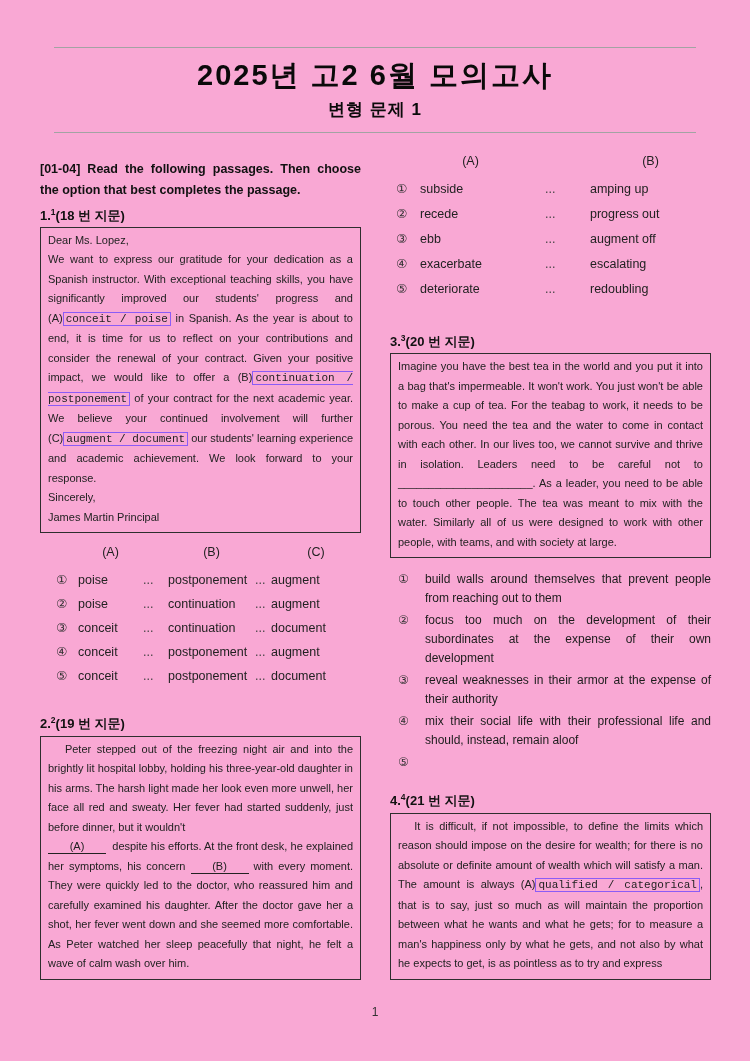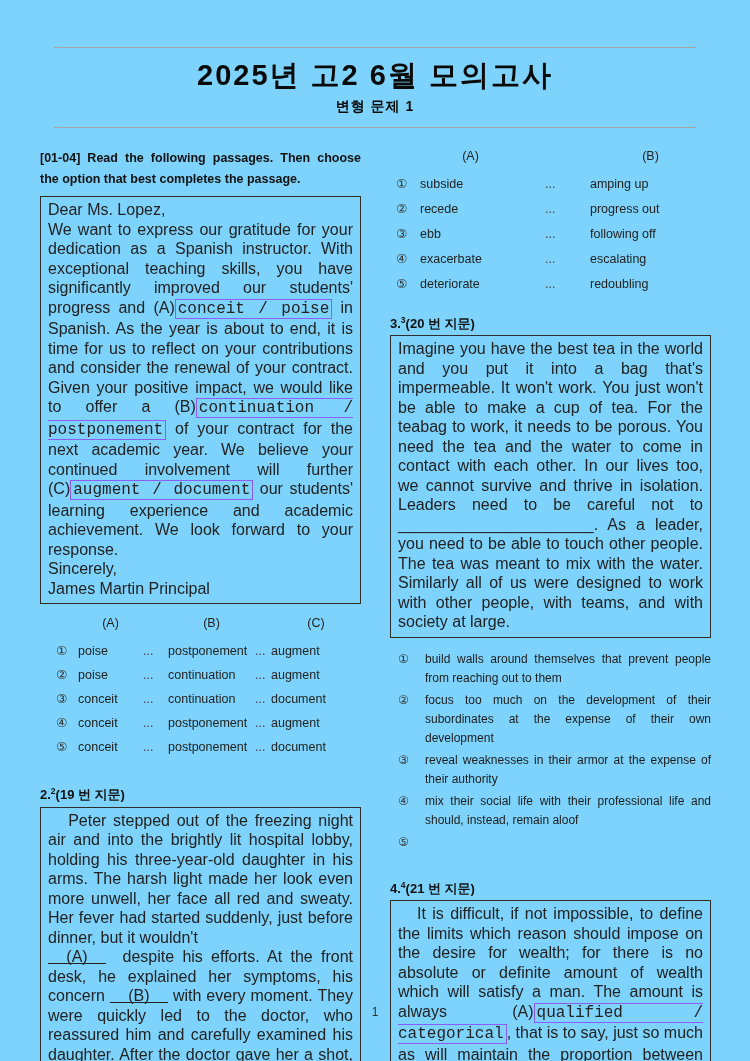"2025년 고2 6월 모의고사" .page { background: #7dd3fc -> #f9a8d4 }
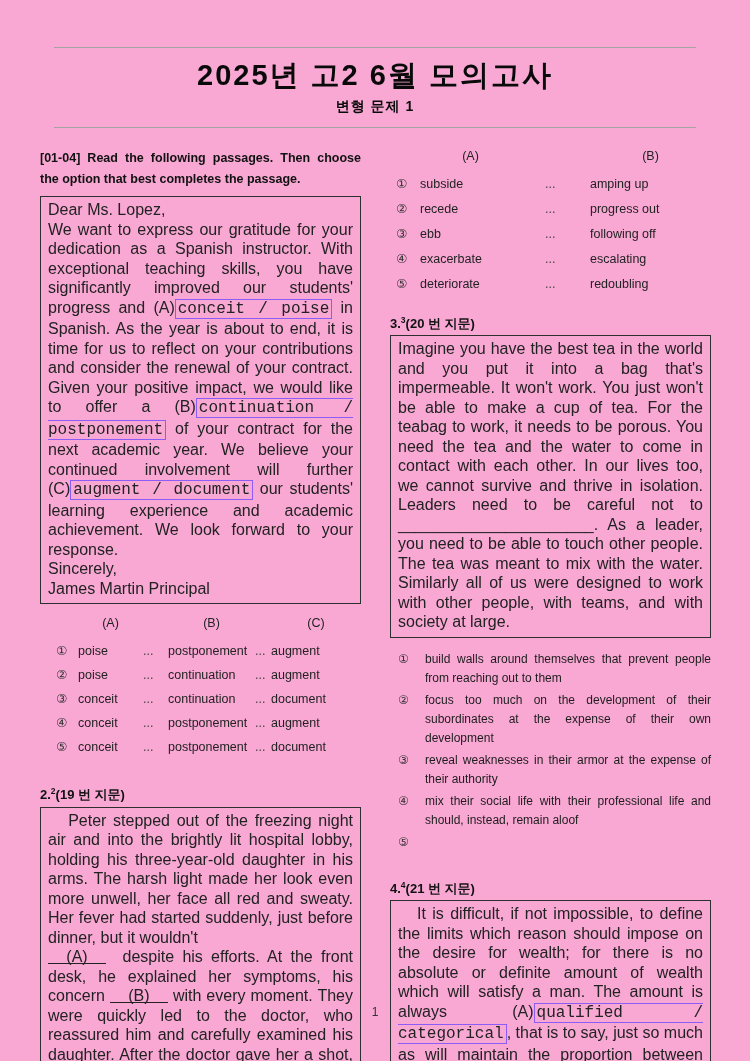"변형 문제 1" .doc-subtitle { font-size: 14px -> 17px }
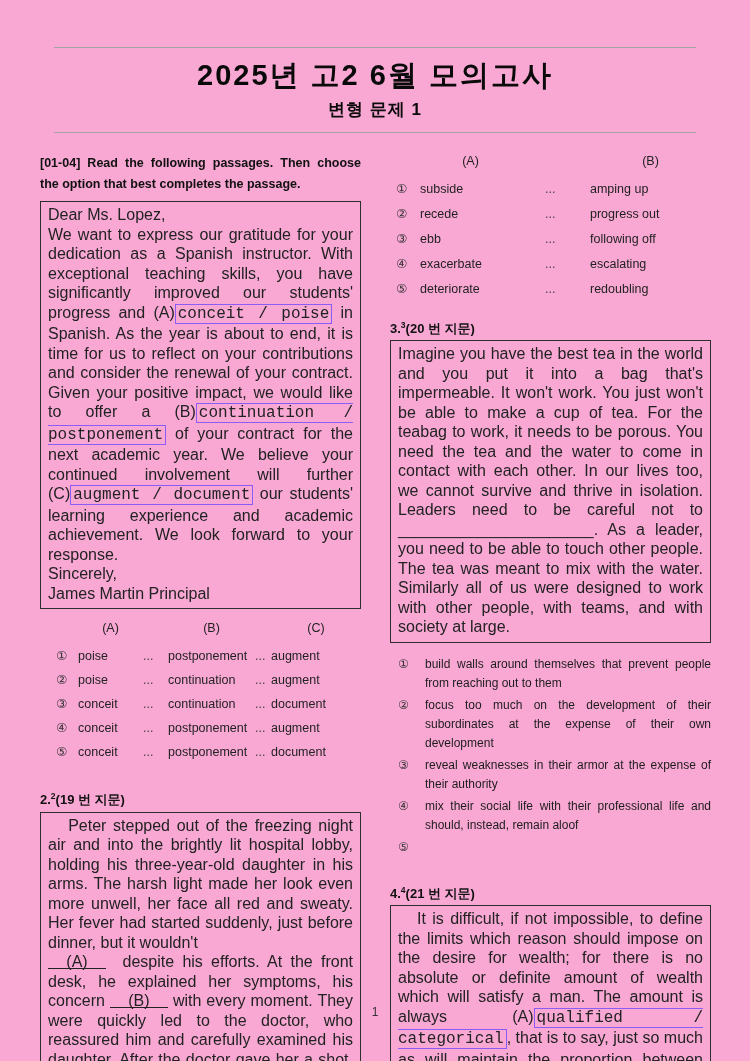"1.1(18 번 지문)" div.q-heading { html: none -> <div> <span>1.</span><sup>1</sup><span>(18 번 지문)</span> </div> }
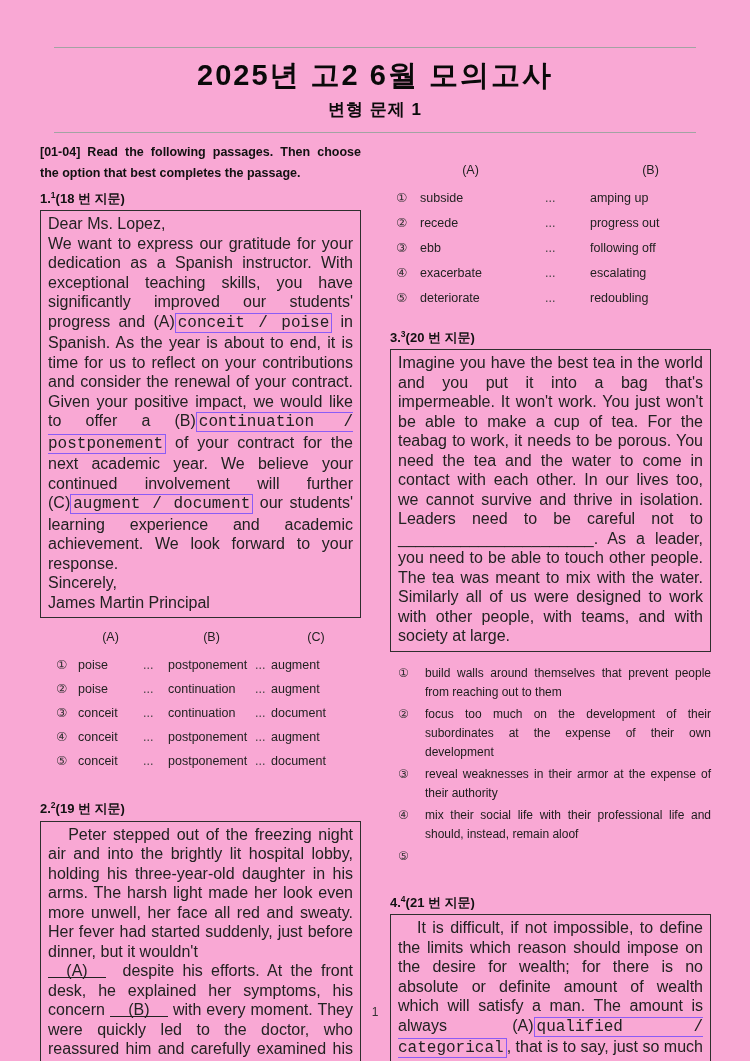"Dear Ms. Lopez," .passage-box { font-size: 16px -> 11px }
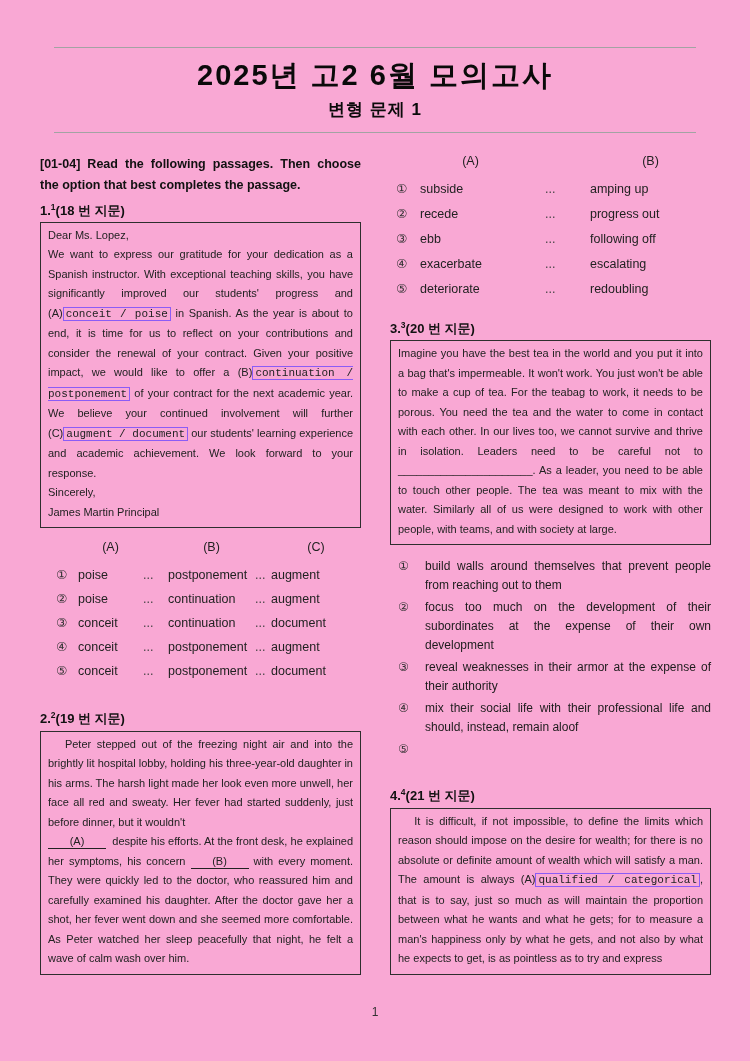"following off" span { text: following -> augment }
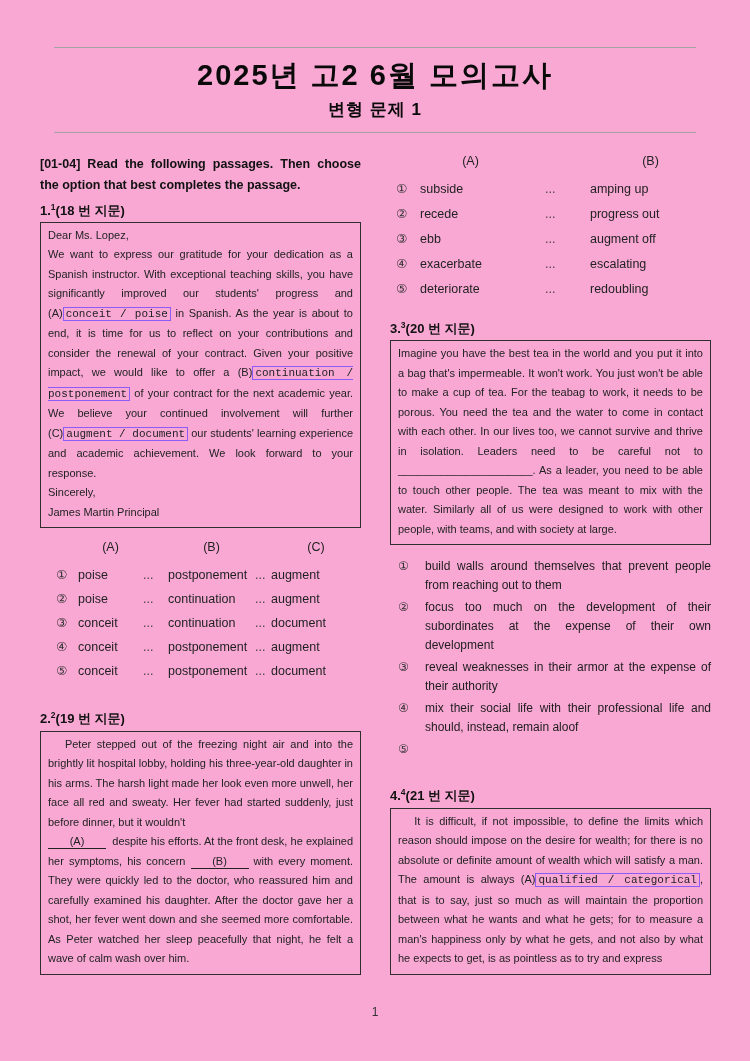"3.3(20 번 지문)" .mt-q3 { margin-top: 24px -> 37px }
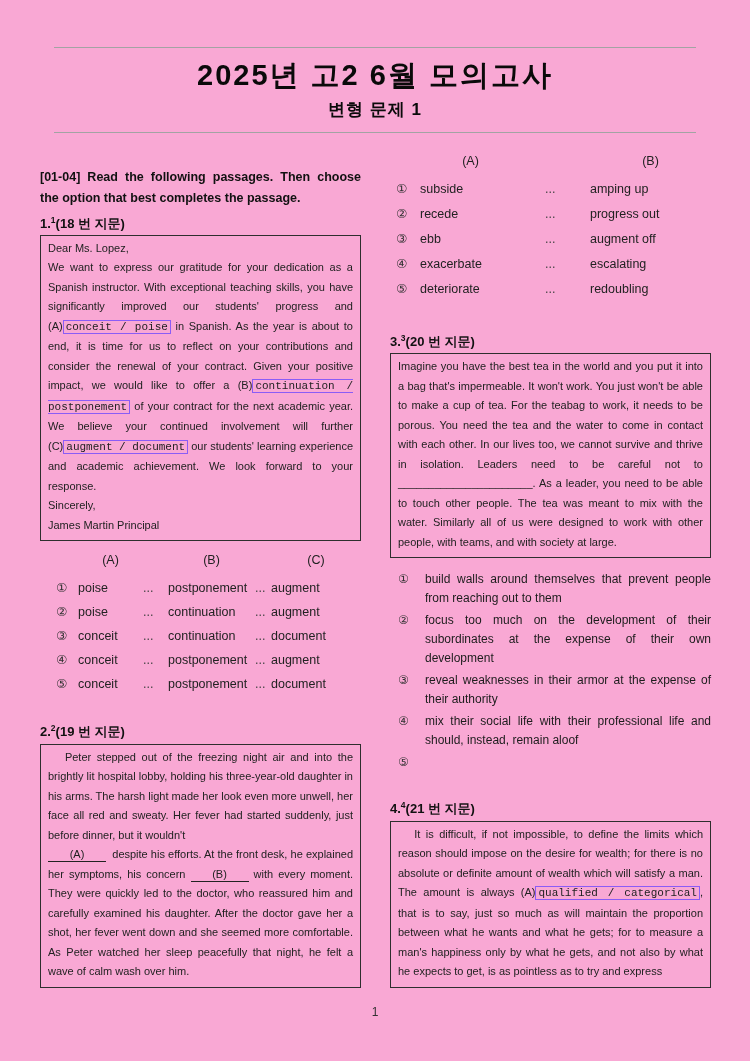"4.4(21 번 지문)" .mt-q4 { margin-top: 28px -> 20px }
